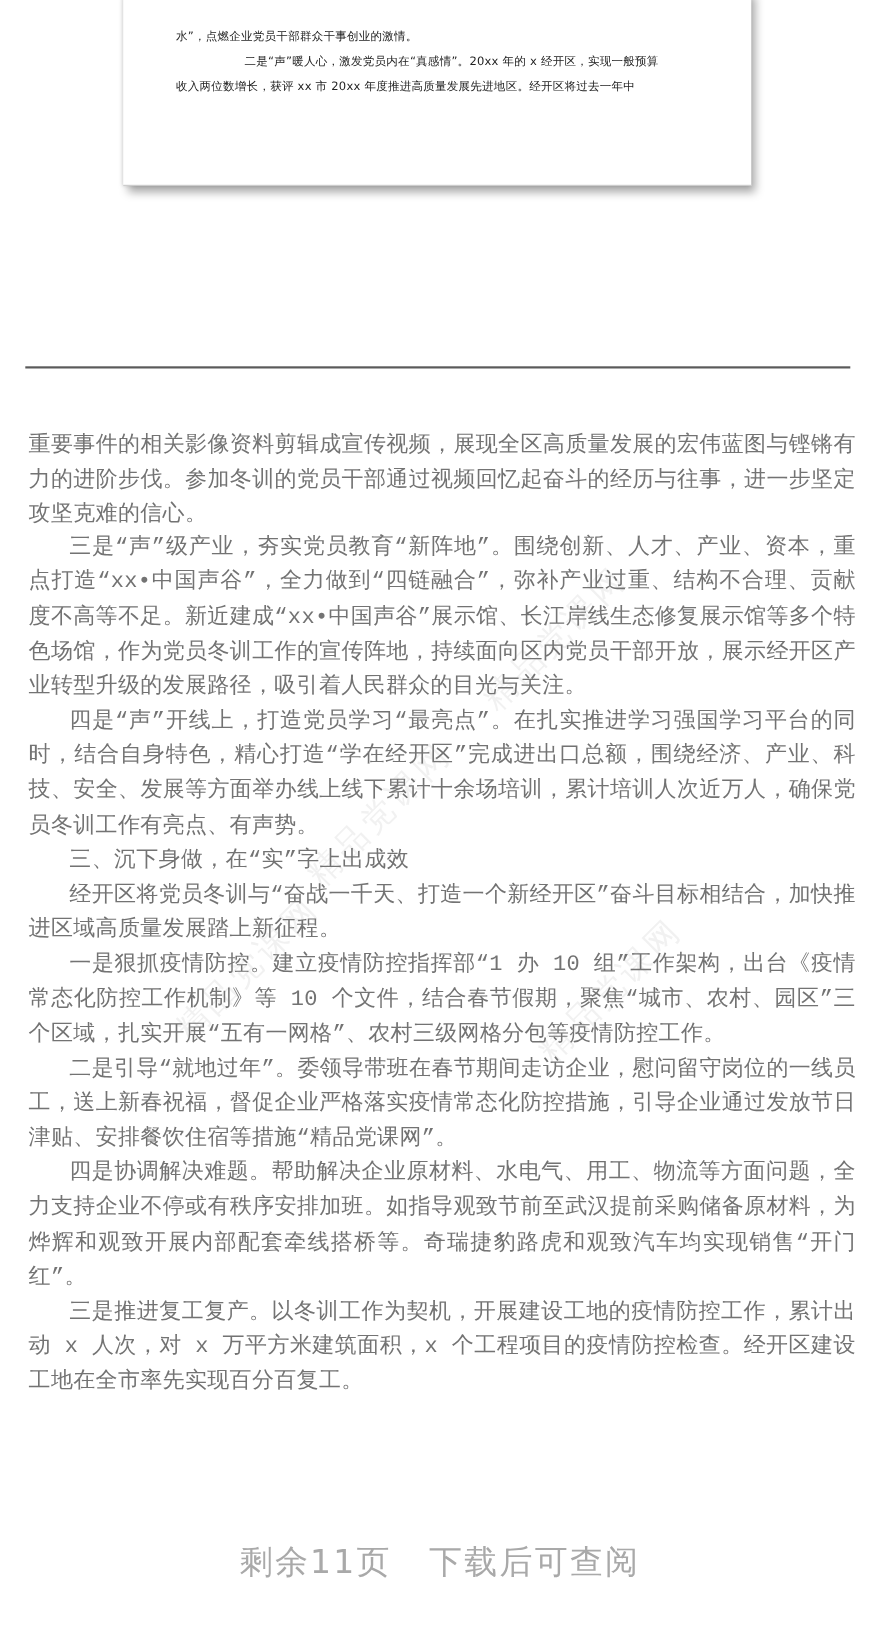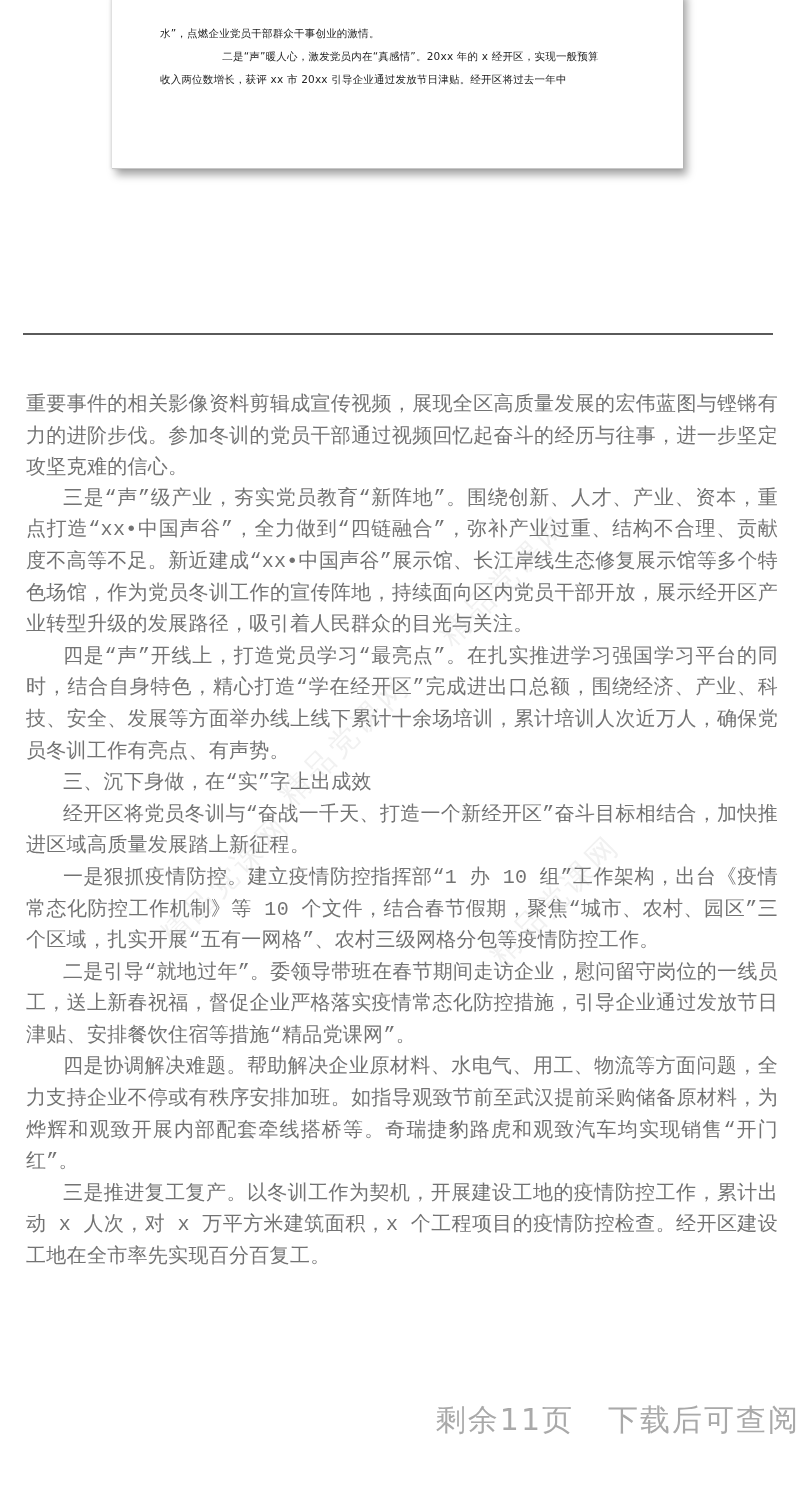"收入两位数增长，获评 xx 市 20xx" p { text: 引导企业通过发放节日津贴 -> 年度推进高质量发展先进地区 }
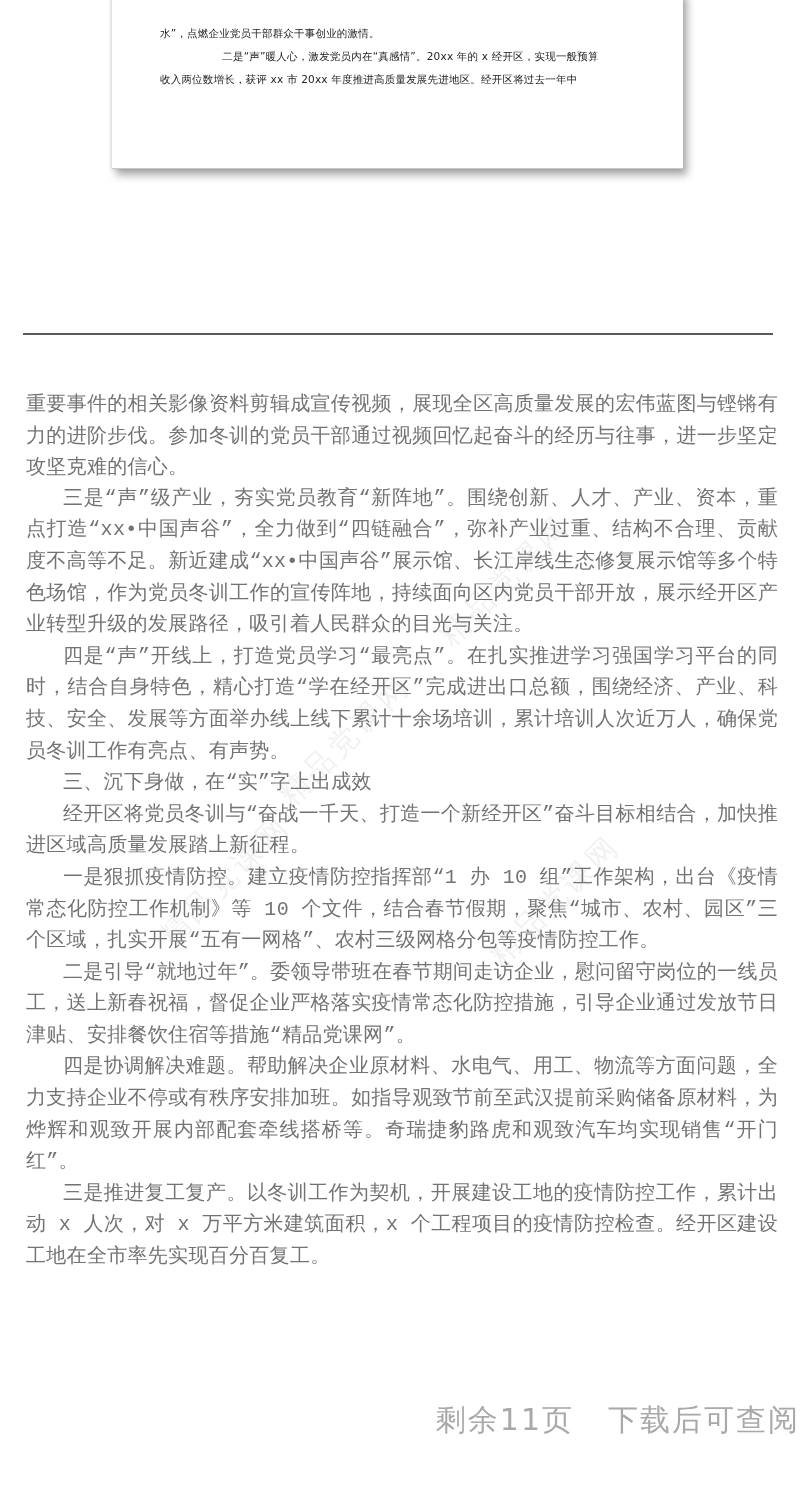"剩余11页 下载后可查阅" .remaining { text-align: right -> center }
